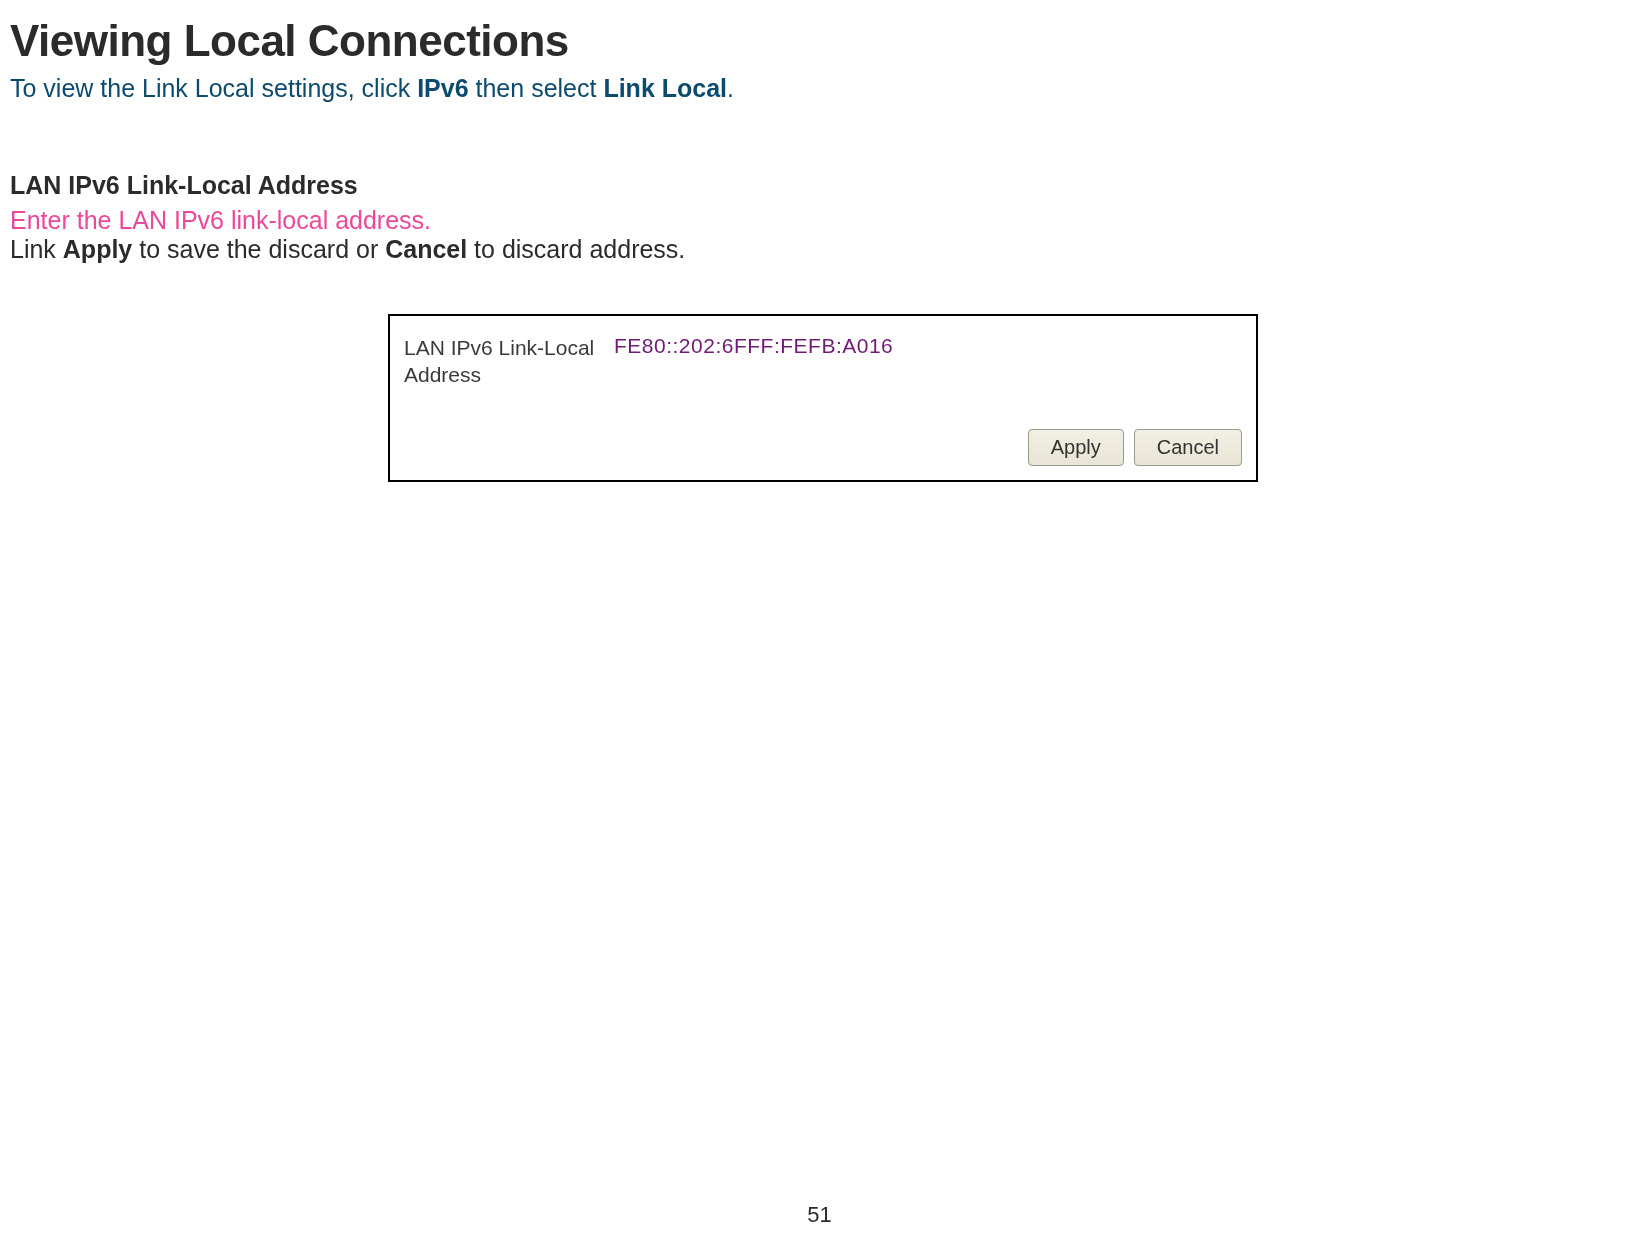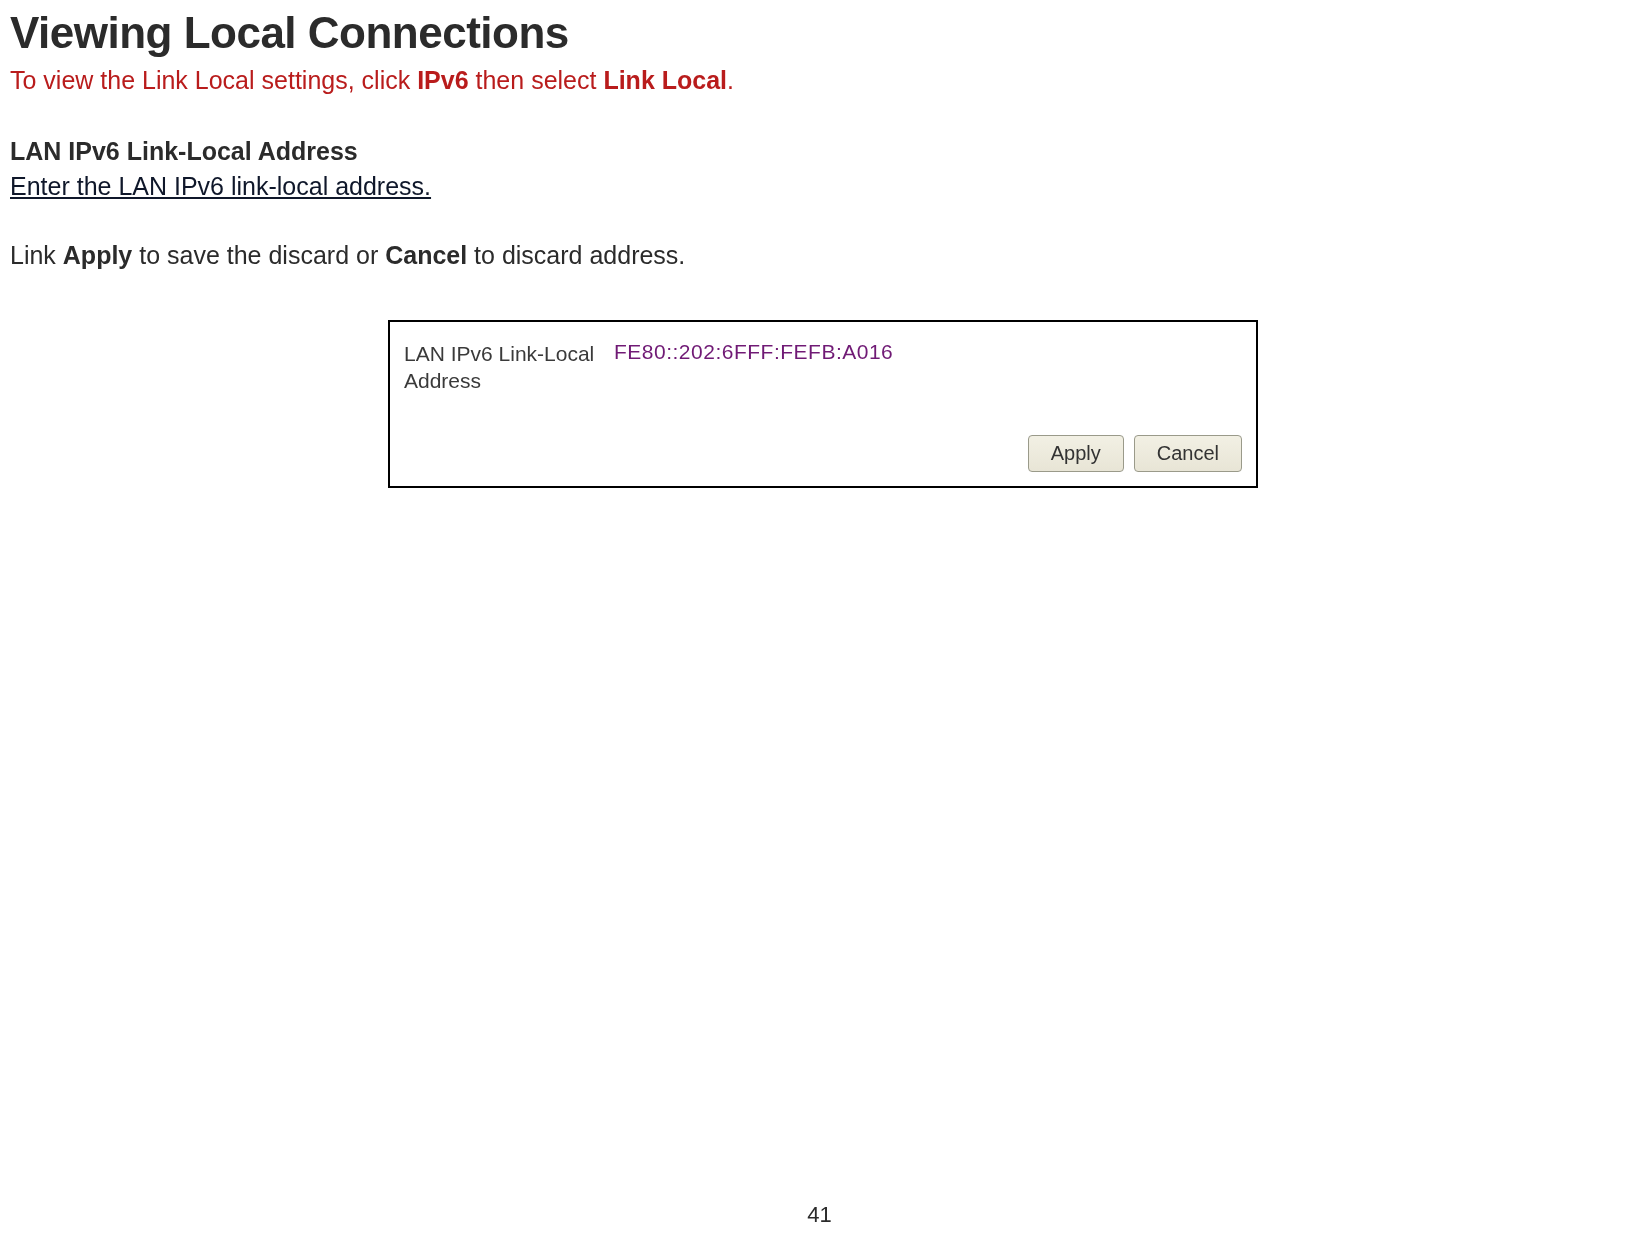"Viewing Local Connections" .page { padding: 8px 10px -> 16px 10px }
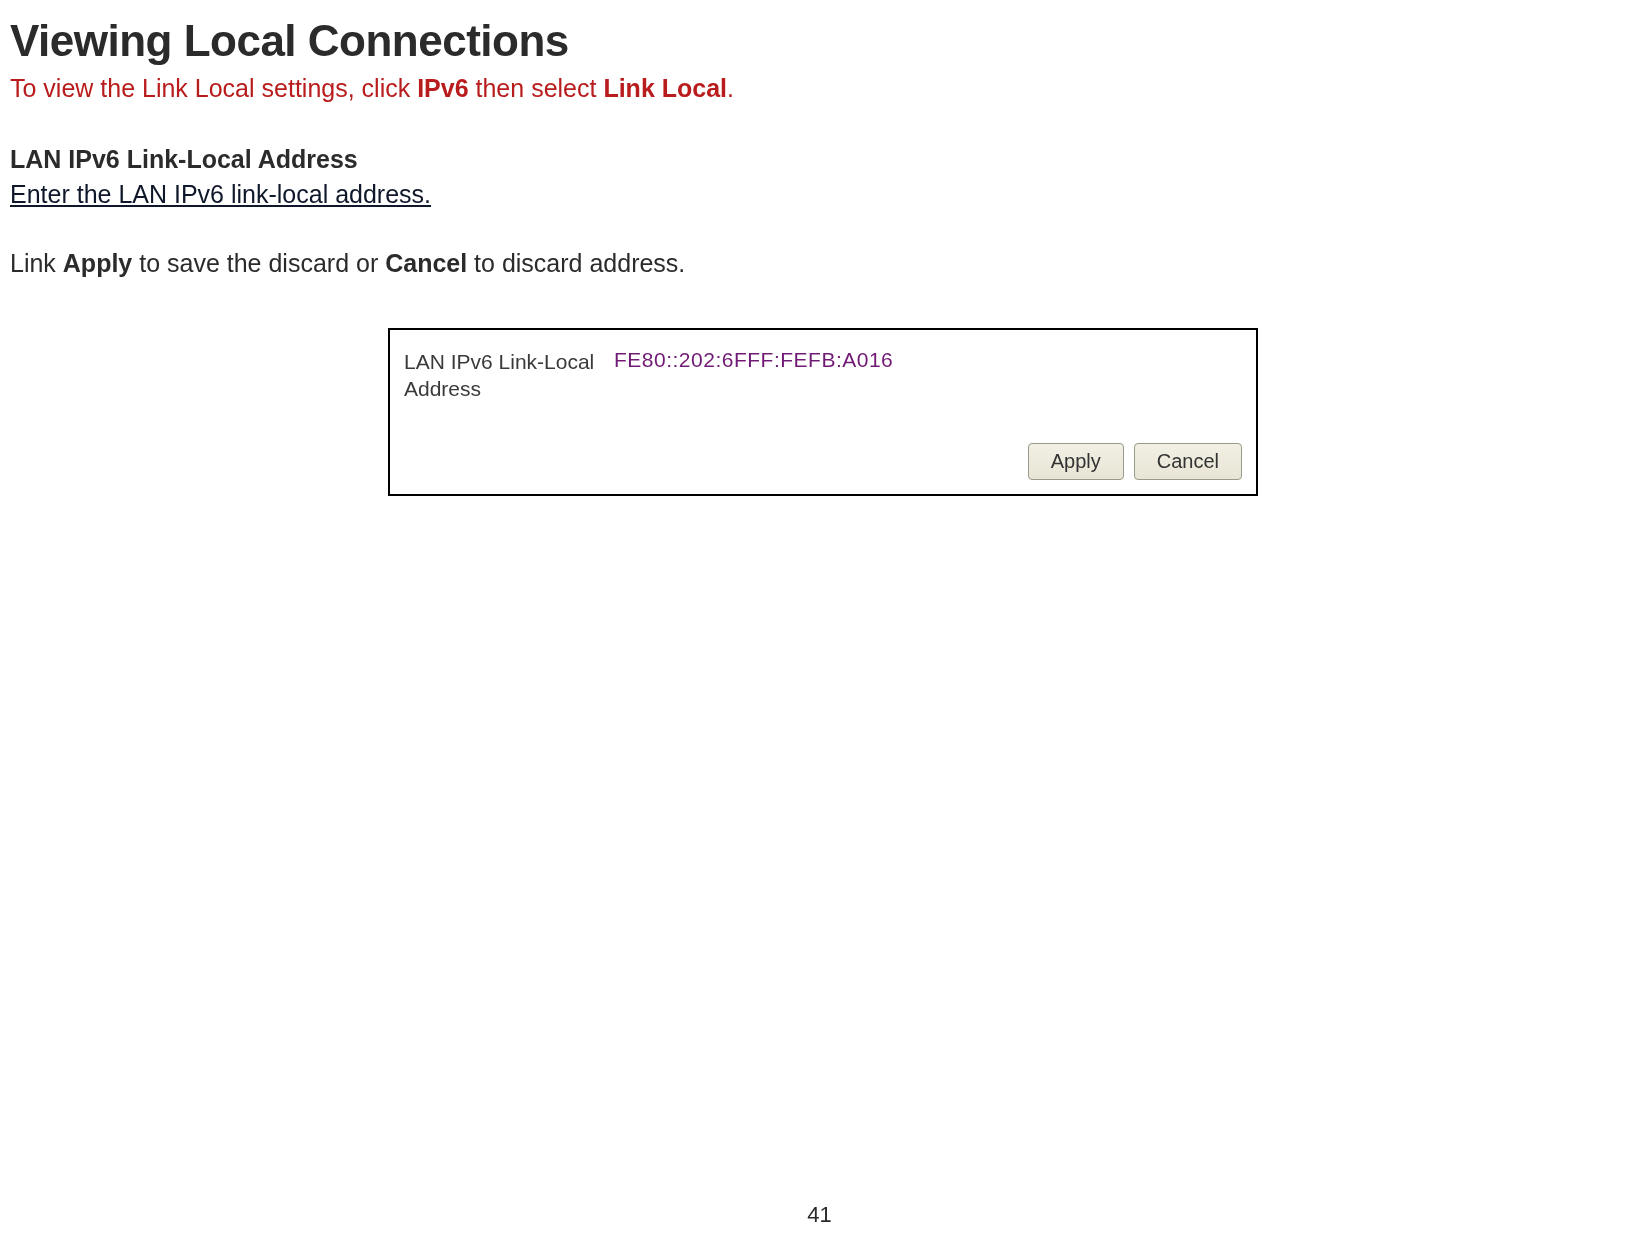"To view the Link Local" .intro-line { color: #b91c1c -> #0c4a6e; margin-bottom: 42px -> 68px }
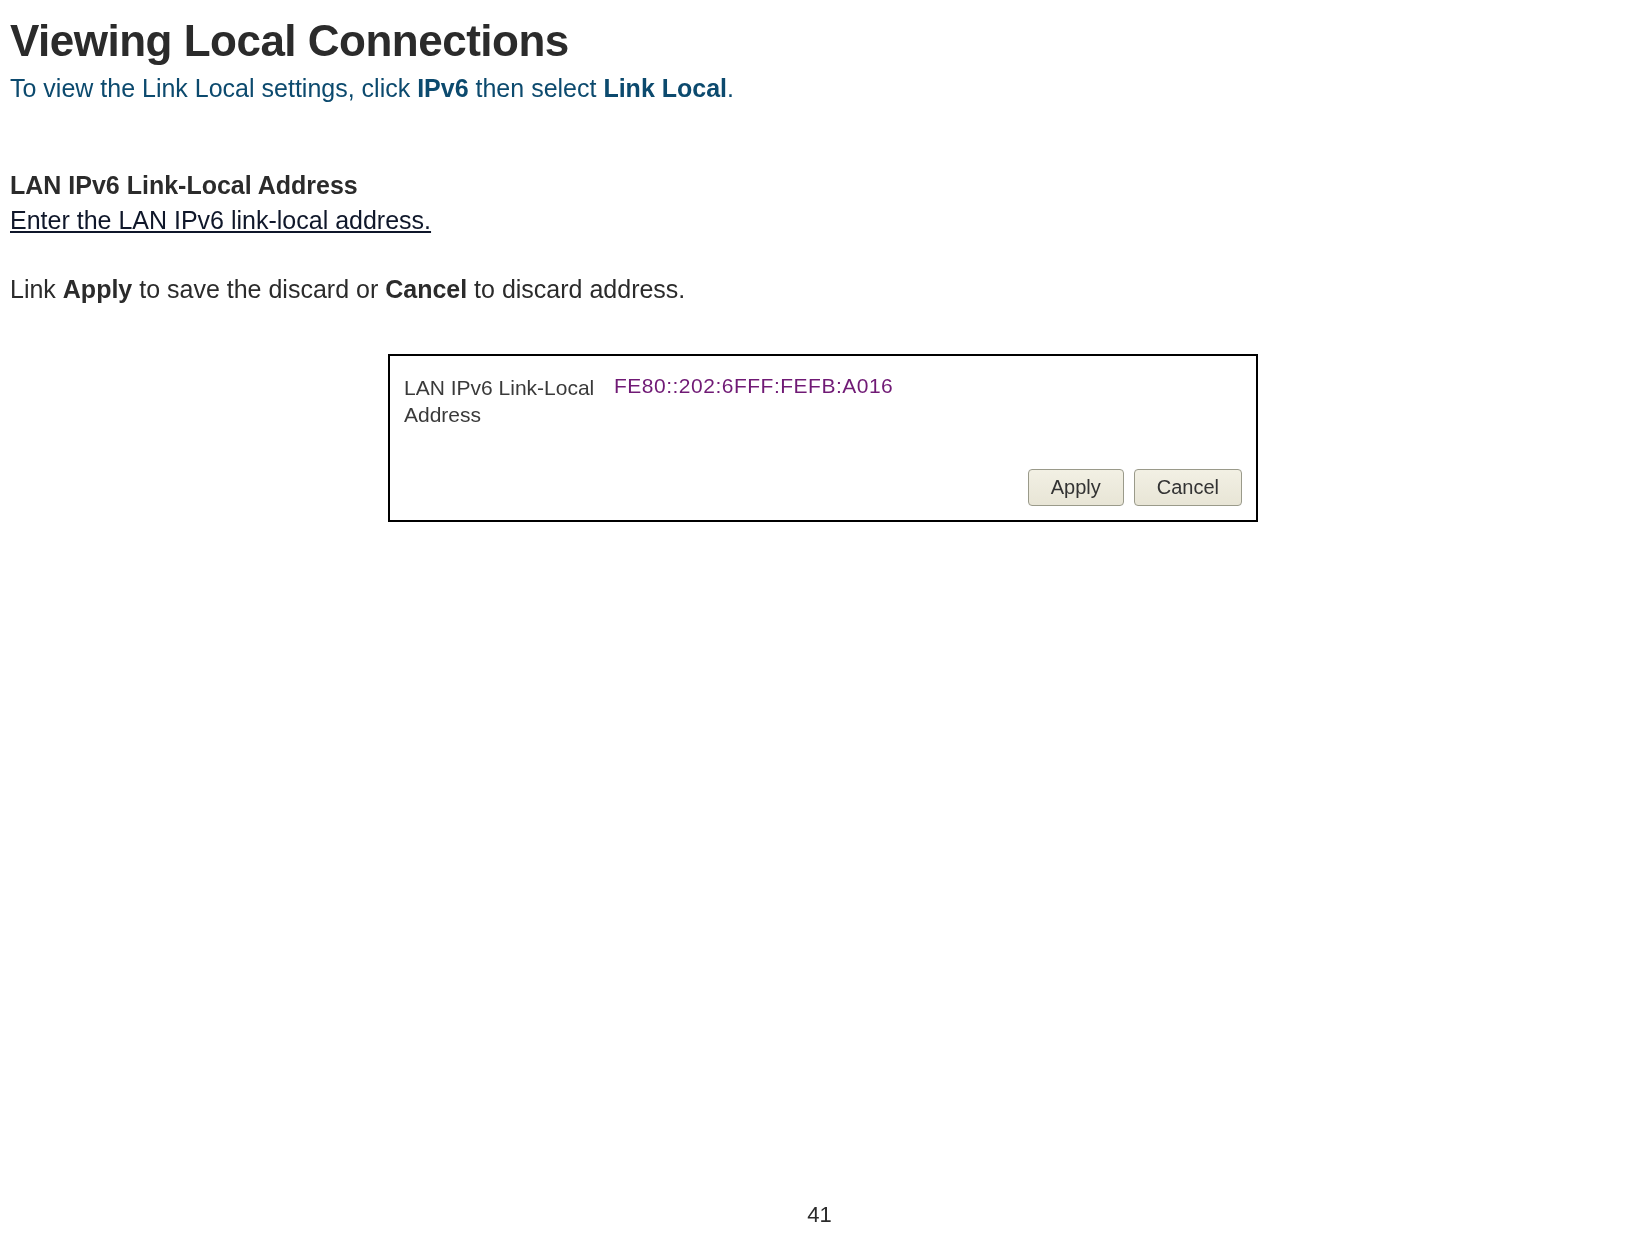"Enter the LAN IPv6 link-local" .body-text { color: #0f172a -> #ec4899; margin-bottom: 40px -> none; text-decoration: underline -> none }
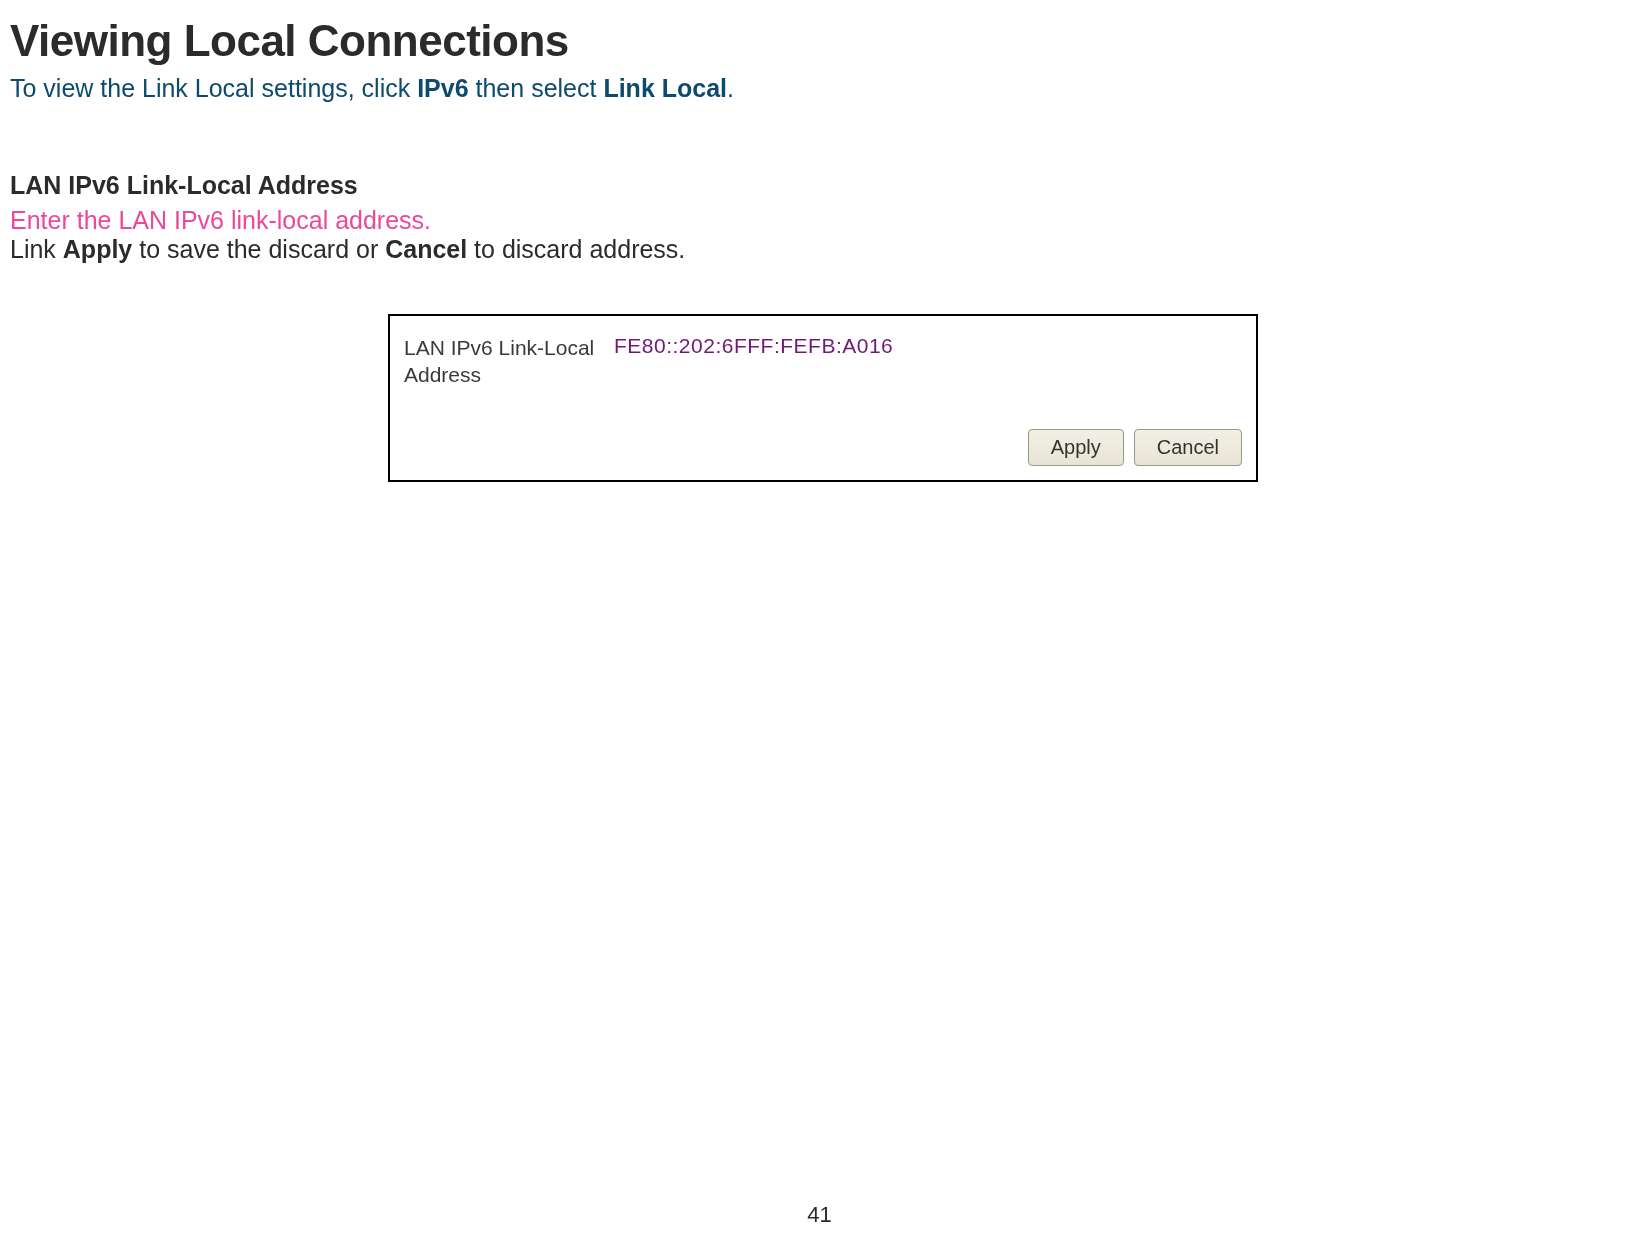"41" div.page-number { text: 41 -> 51 }
